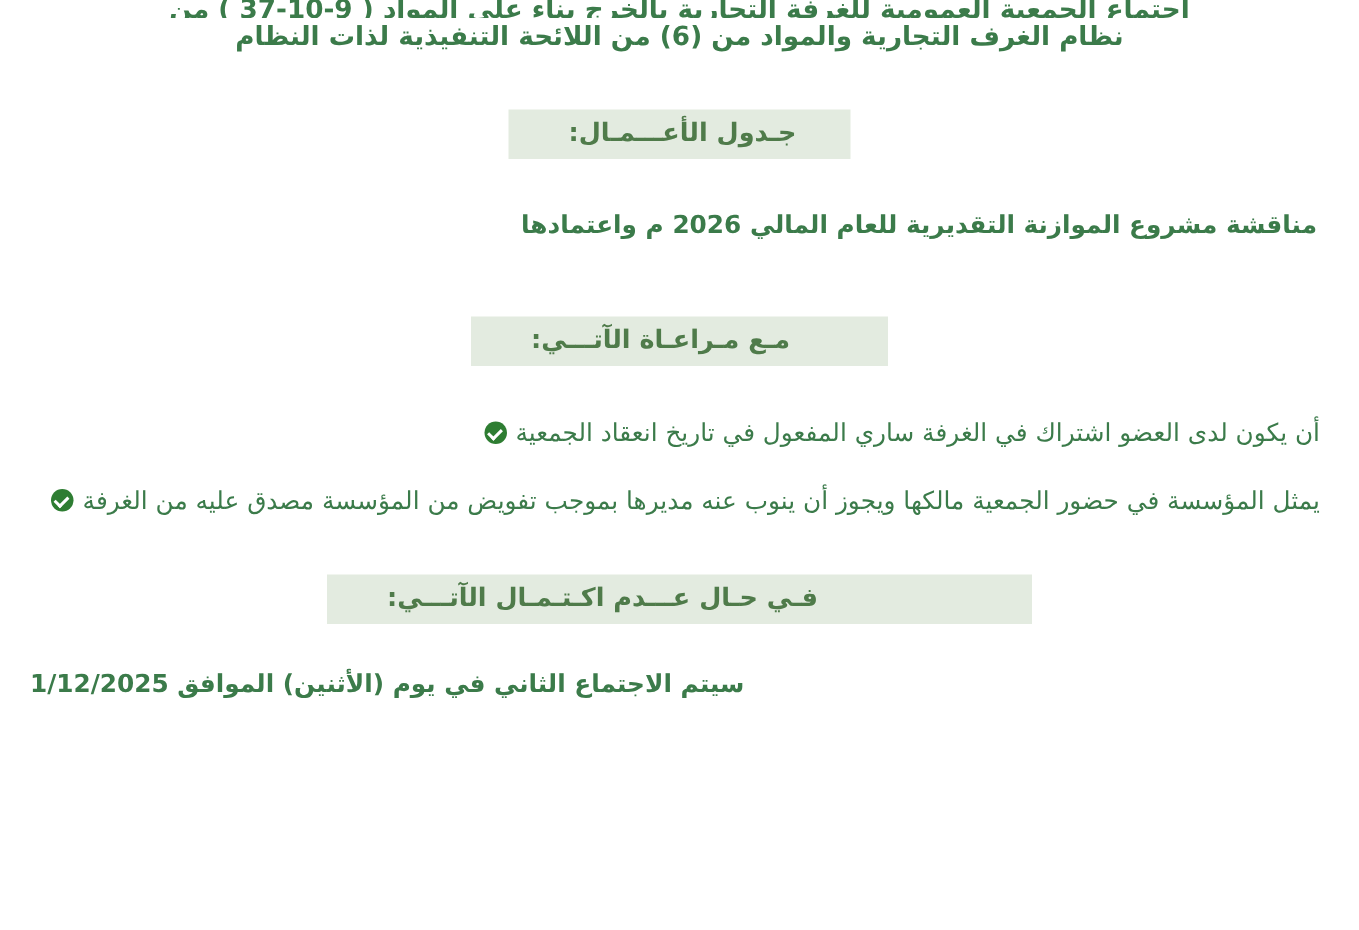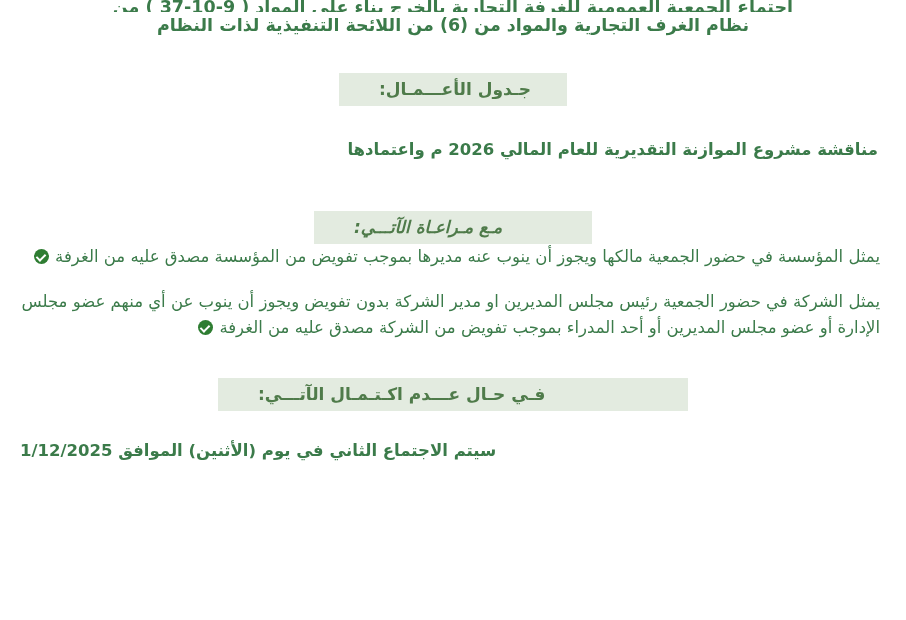"مـع مـراعـاة الآتـــي:" .head-bar.w2 { font-style: italic -> none }
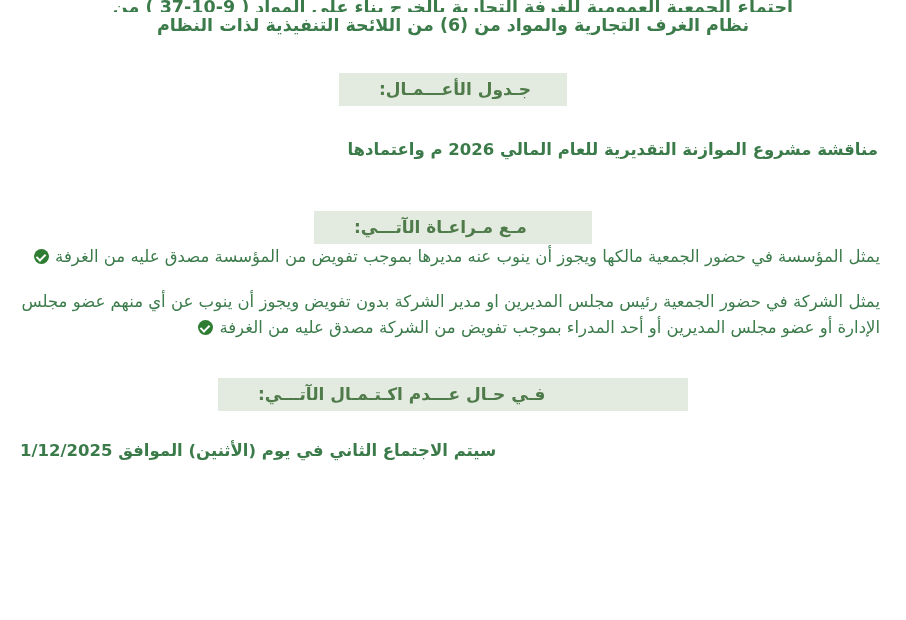"أن يكون لدى العضو اشتراك" li.first { html: none -> <li> <span>أن يكون لدى العضو اشتراك في الغرفة ساري المفعول في تاريخ انعقاد الجمعية</span><span></span> </li> }
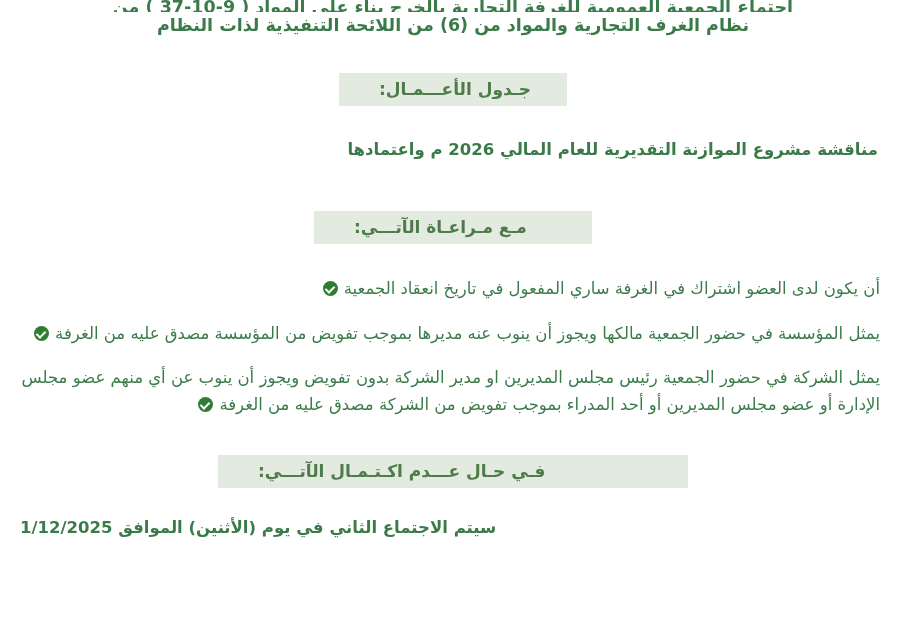"يمثل الشركة في حضور الجمعية" li { html: <li> <span>يمثل الشركة في حضور الجمعية رئيس مجلس المديرين او مدير الشركة بدون تفويض ويجوز أن ينوب عن أي منهم عضو مجلس الإدارة أو عضو مجلس المديرين أو أحد المدراء بموجب تفويض من الشركة مصدق عليه من الغرفة</span><span></span> </li> -> none }
